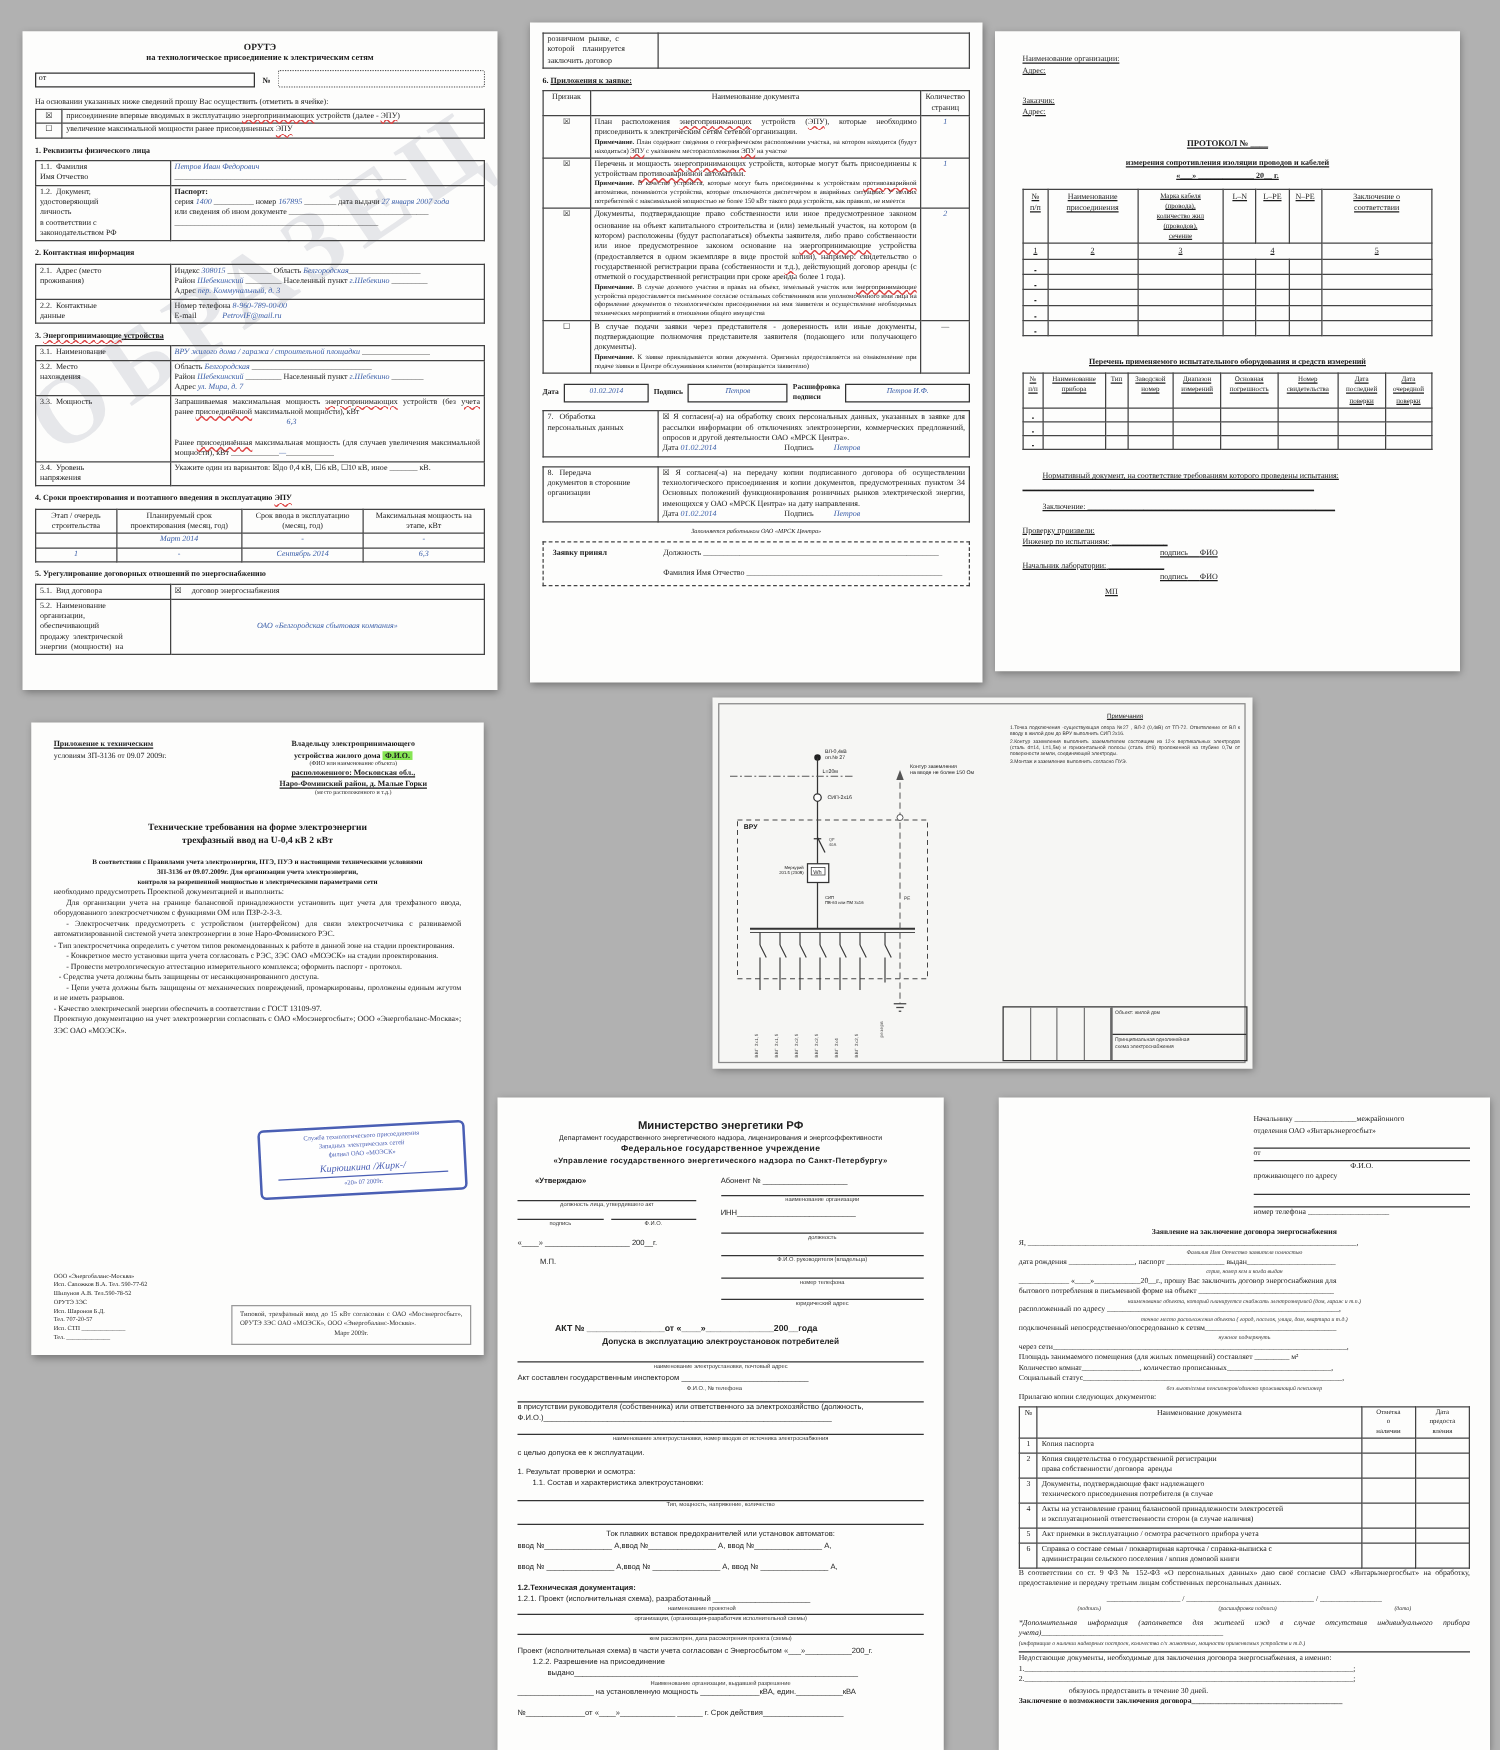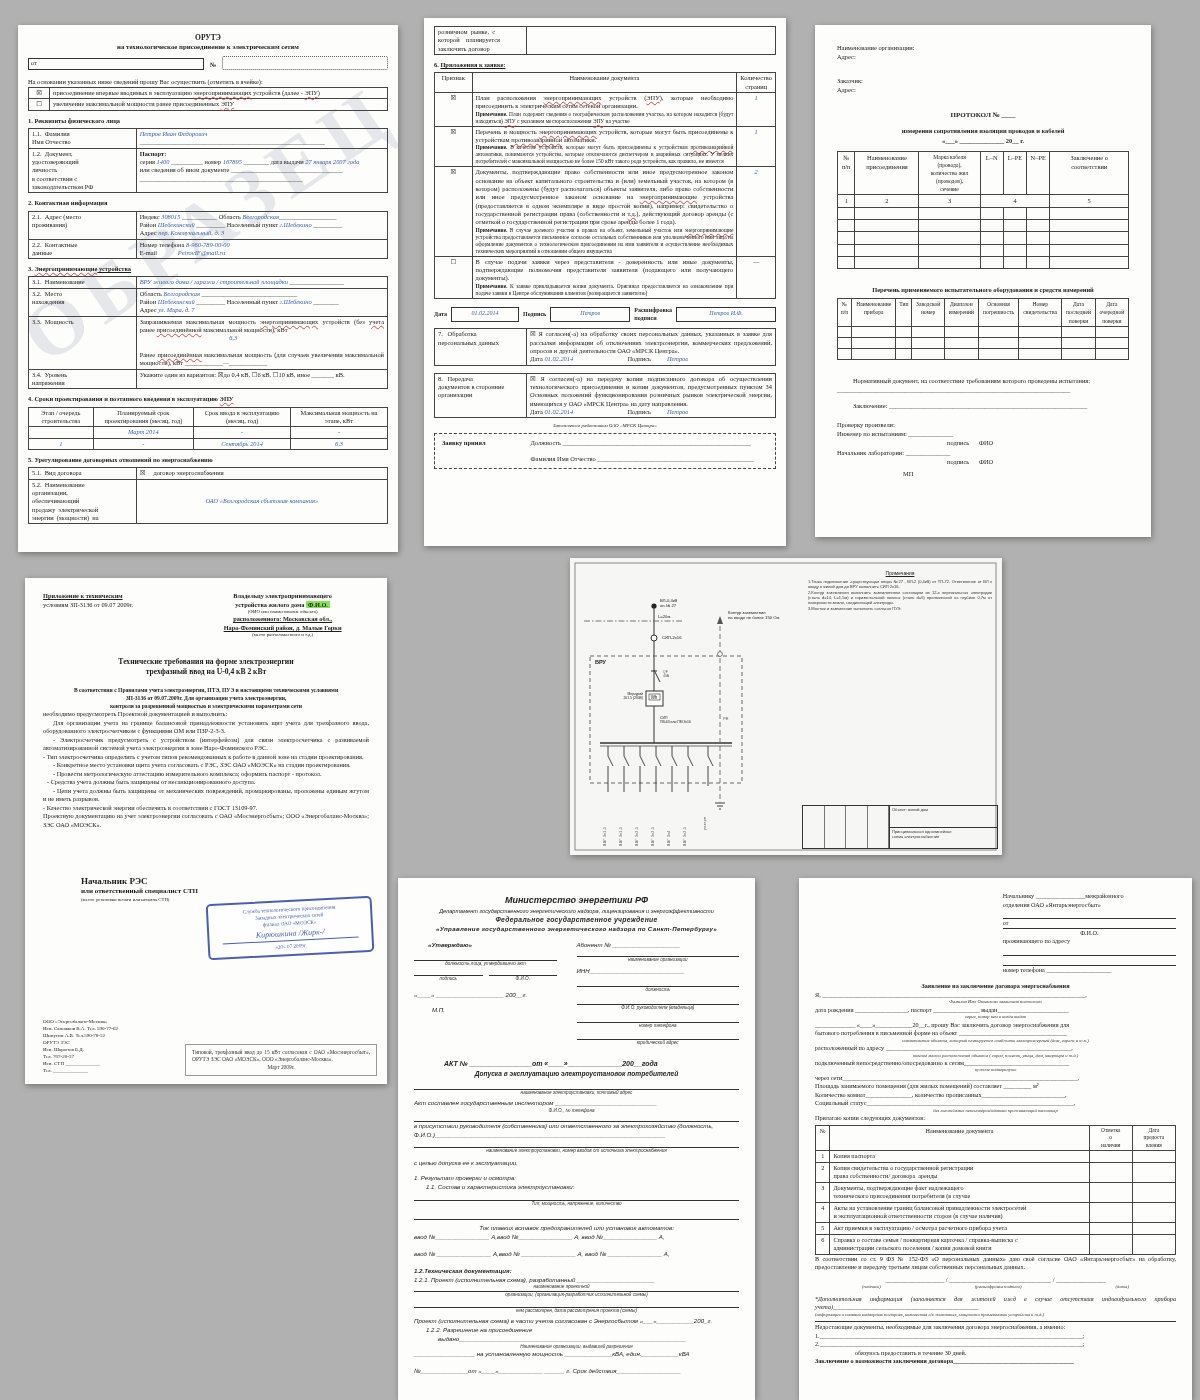"ПРОТОКОЛ № ____" div.doc { left: 815px -> 796px; text-decoration: none -> underline; width: 336px -> 372px }
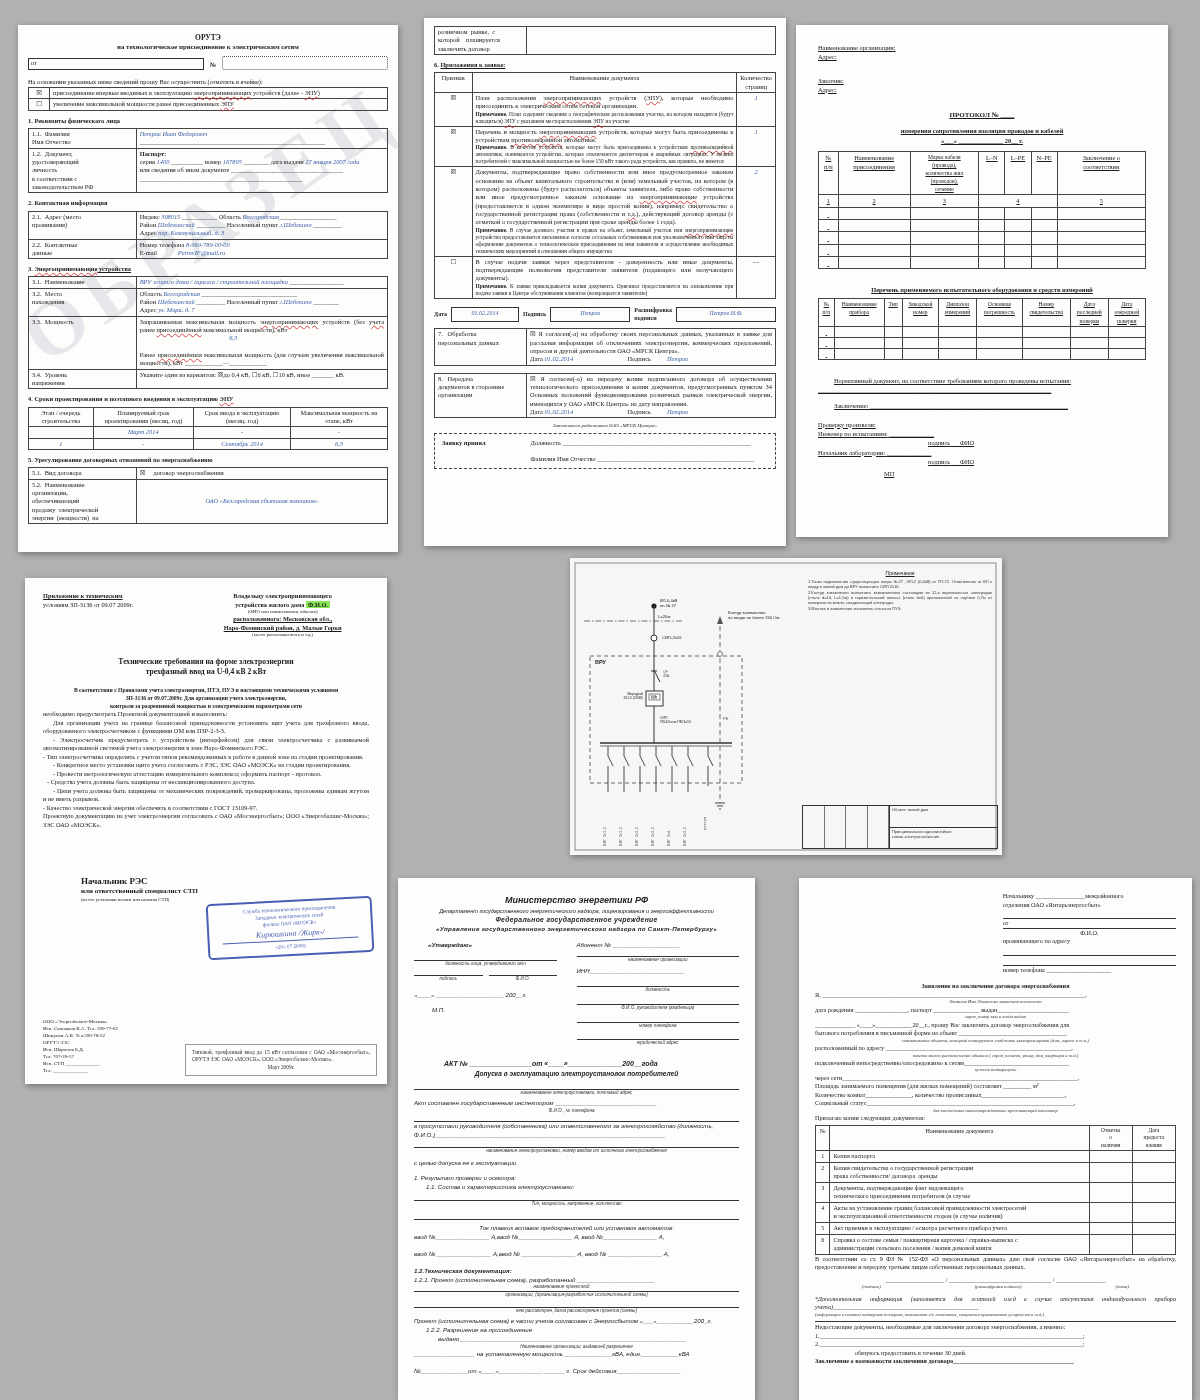"Начальник РЭС" div { html: <div> <div>Начальник РЭС</div> <div>или ответственный специалист СТП</div> <div>(место установки печати или штампа СТП)</div> </div> -> none }
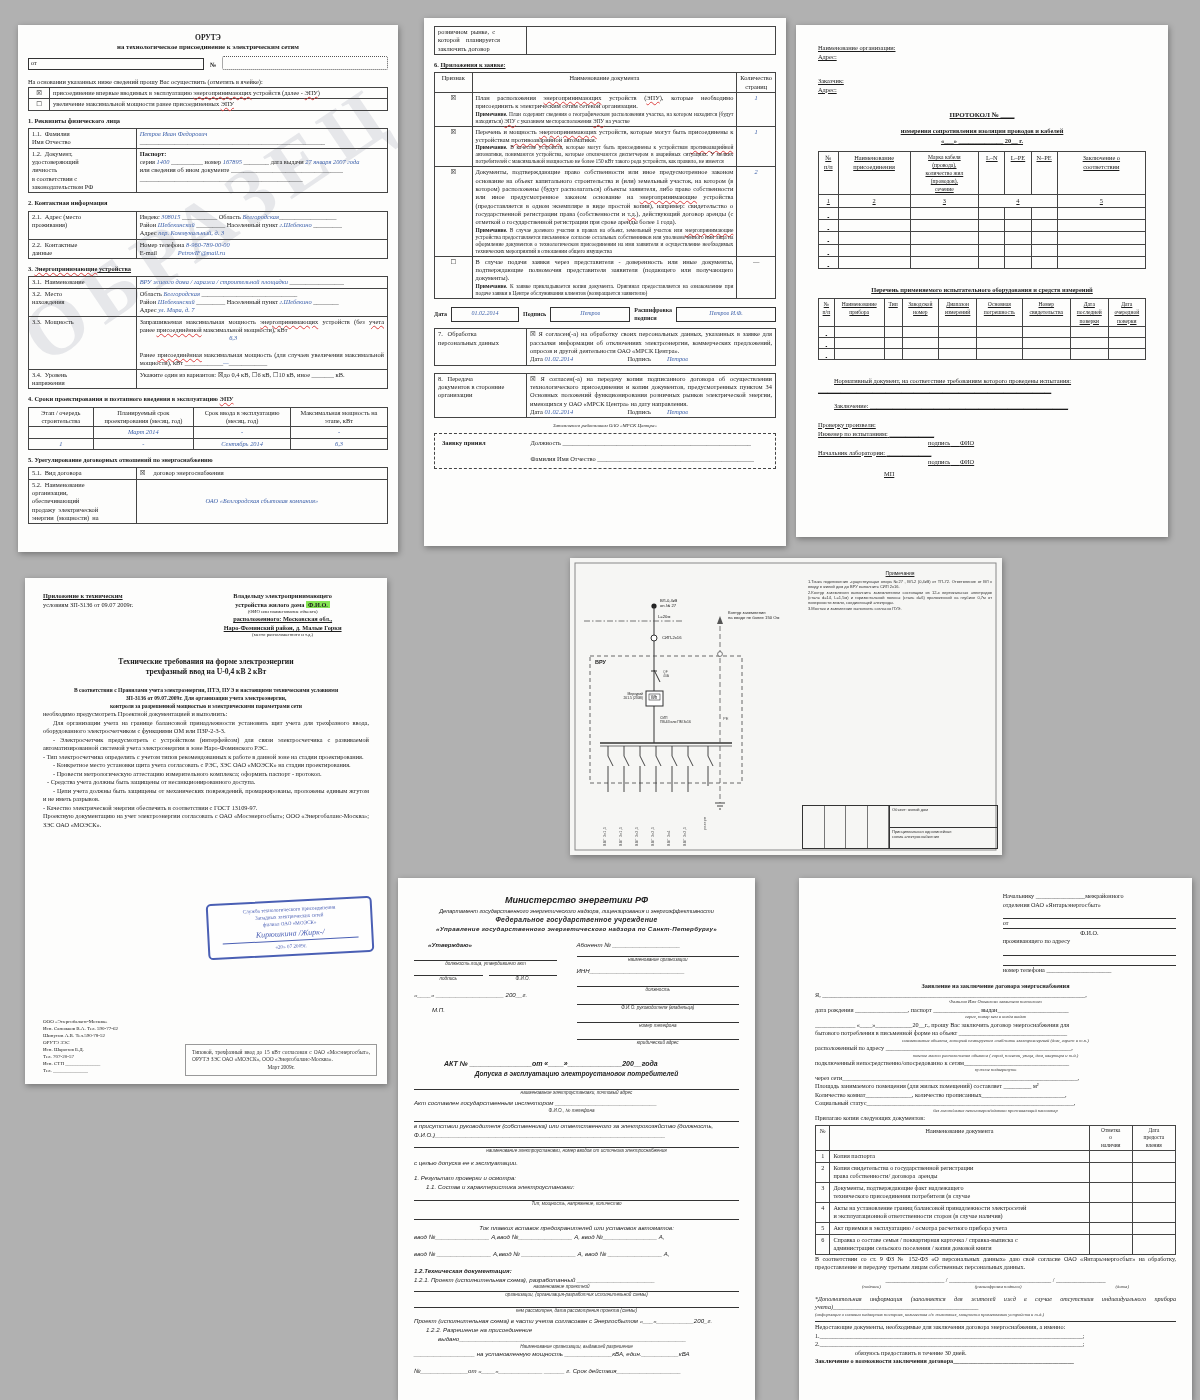"Министерство энергетики РФ" div.pad { font-style: italic -> none }
